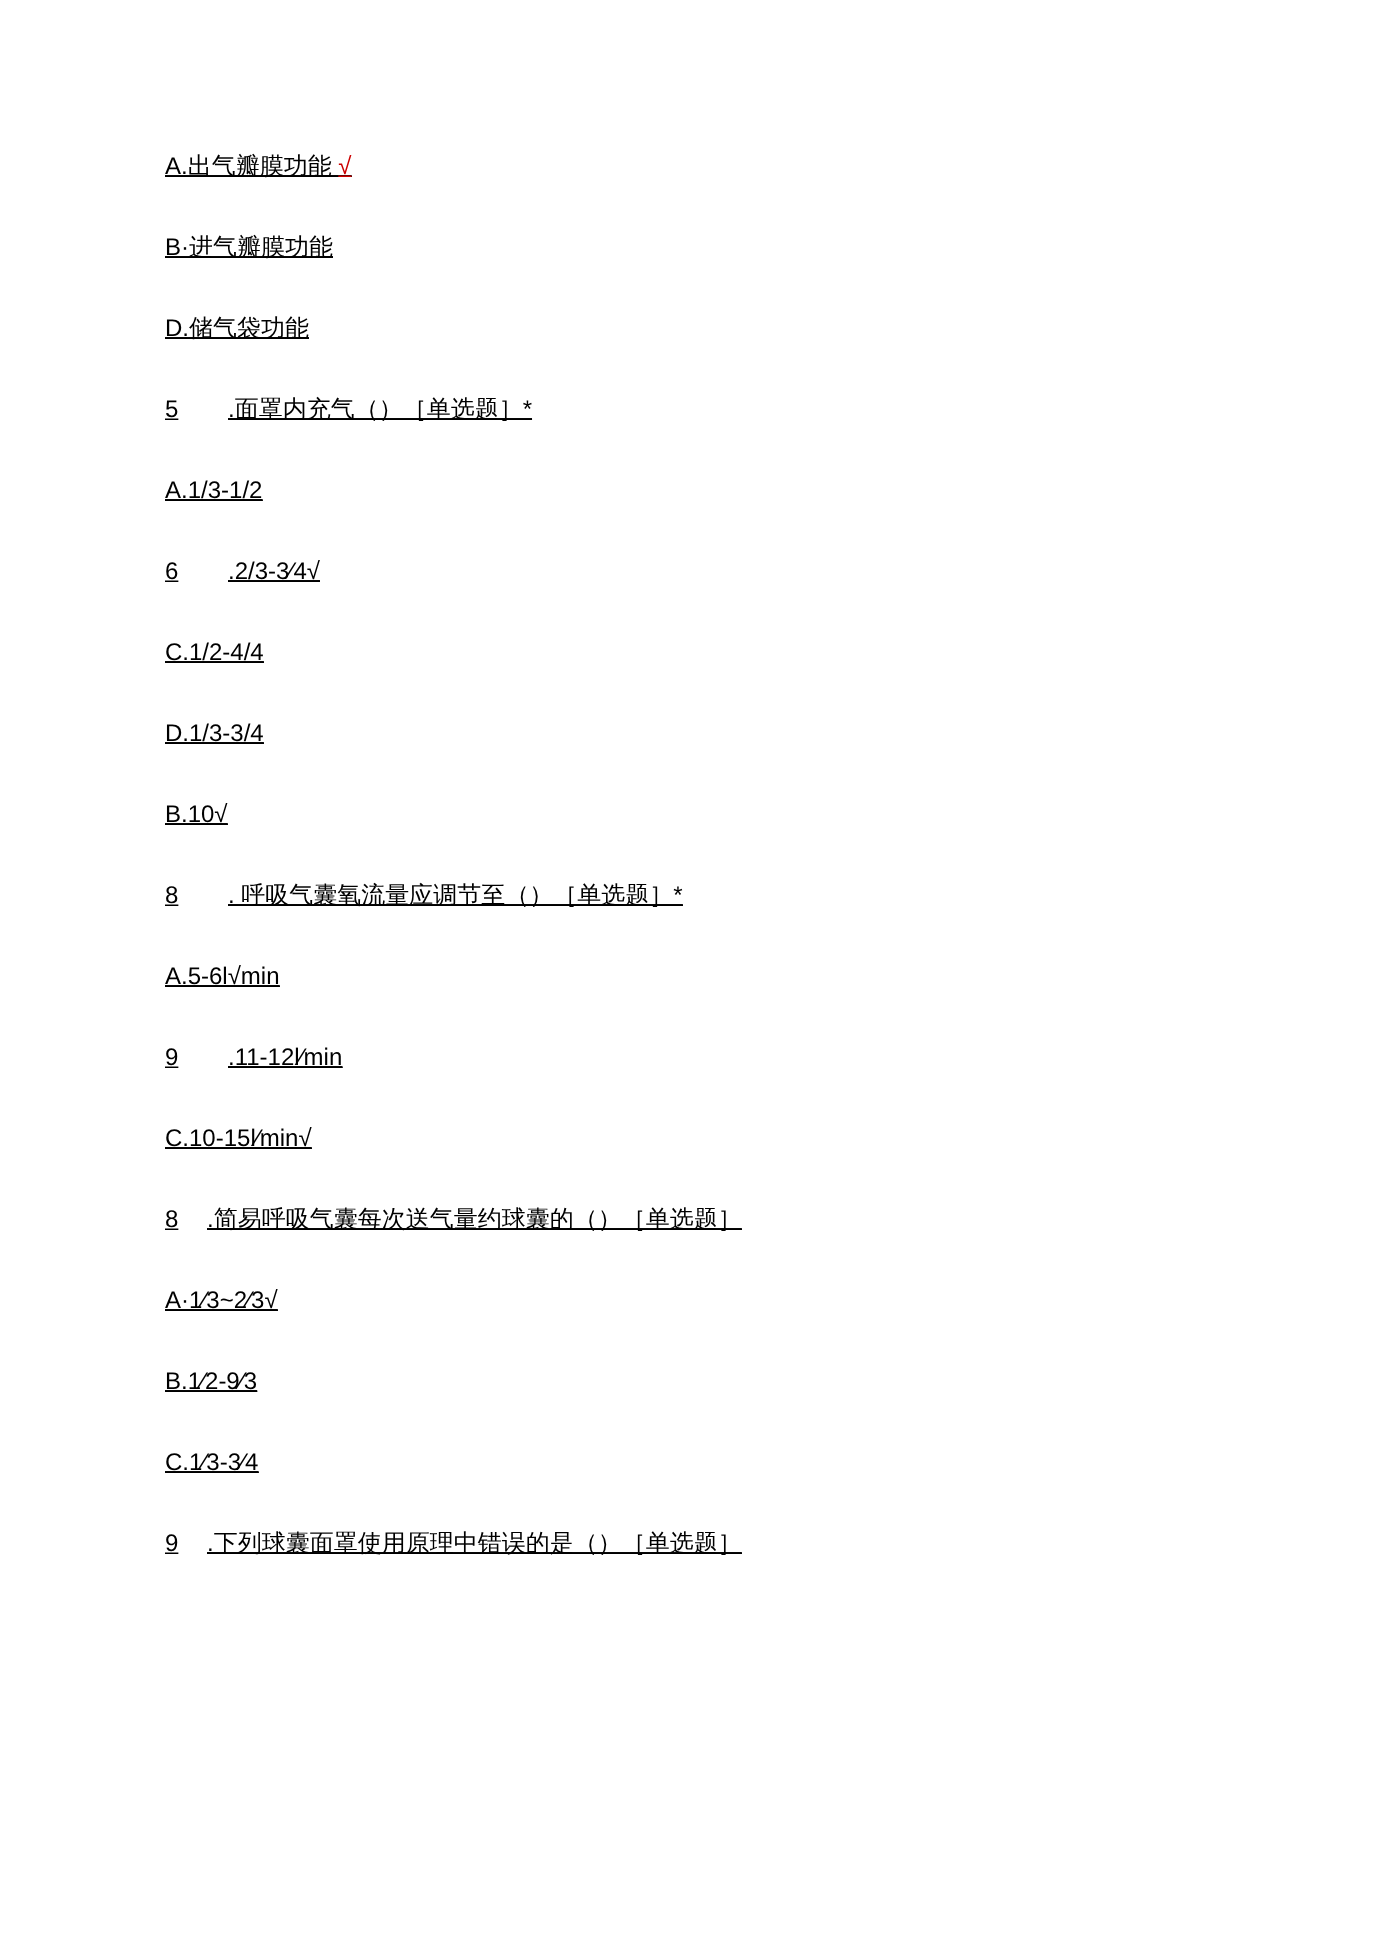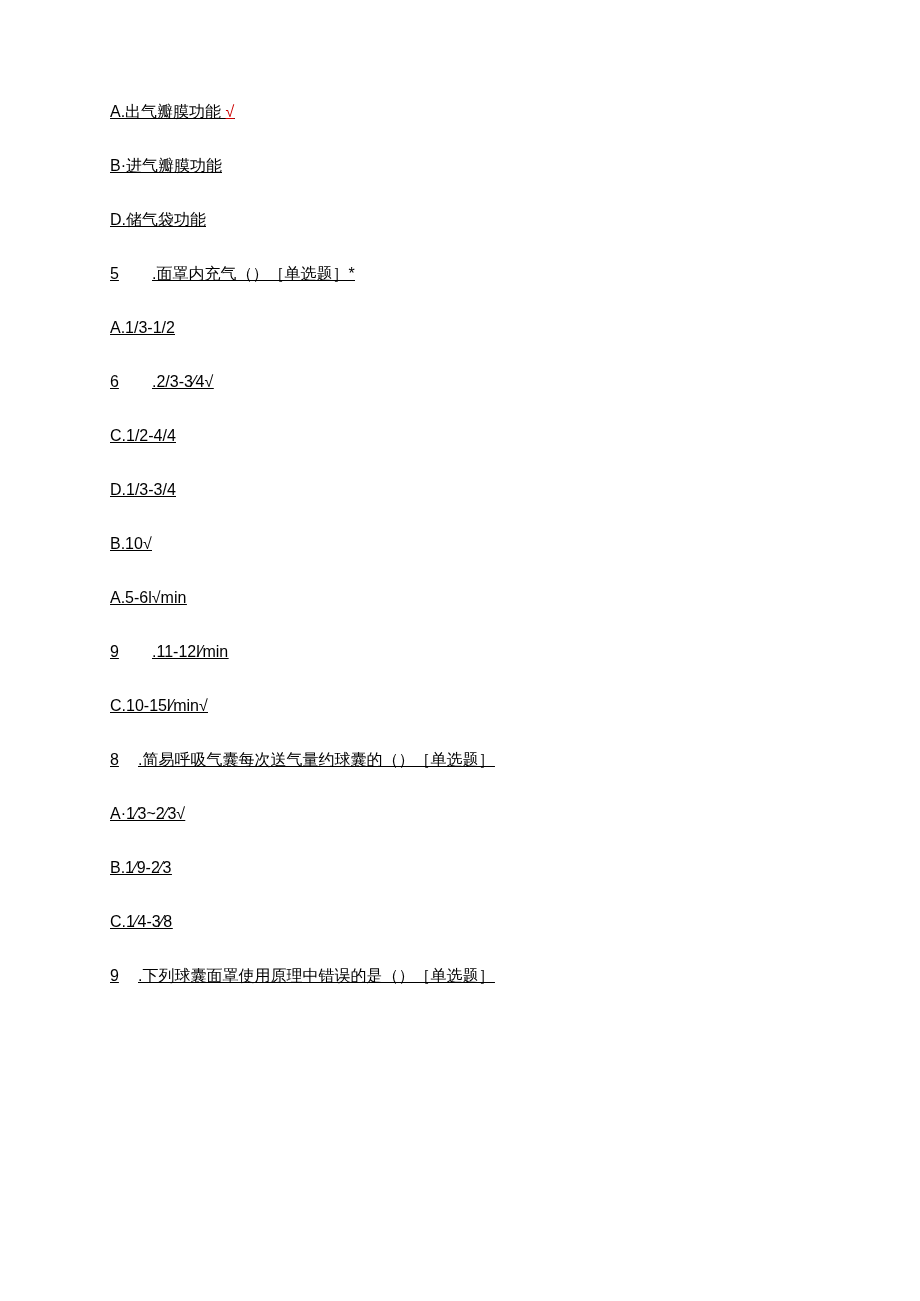"8 . 呼吸气囊氧流量应调节至（）［单选题］*" div.line { html: none -> <div><span>8</span><span></span><span>. 呼吸气囊氧流量应调节至（）［单选题］*</span></div> }
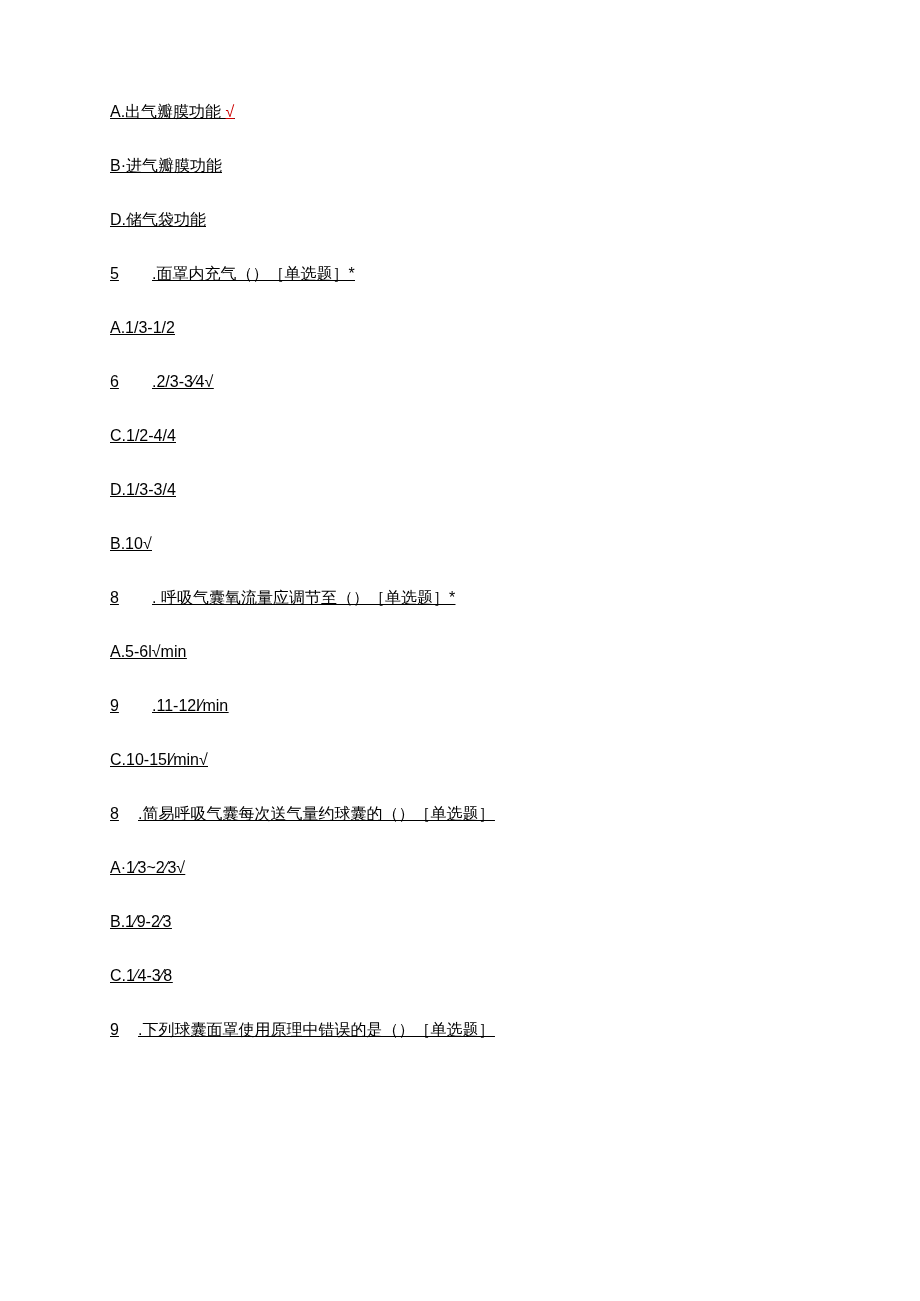"B.1⁄9-2⁄3" span { text: 9-2 -> 2-9 }
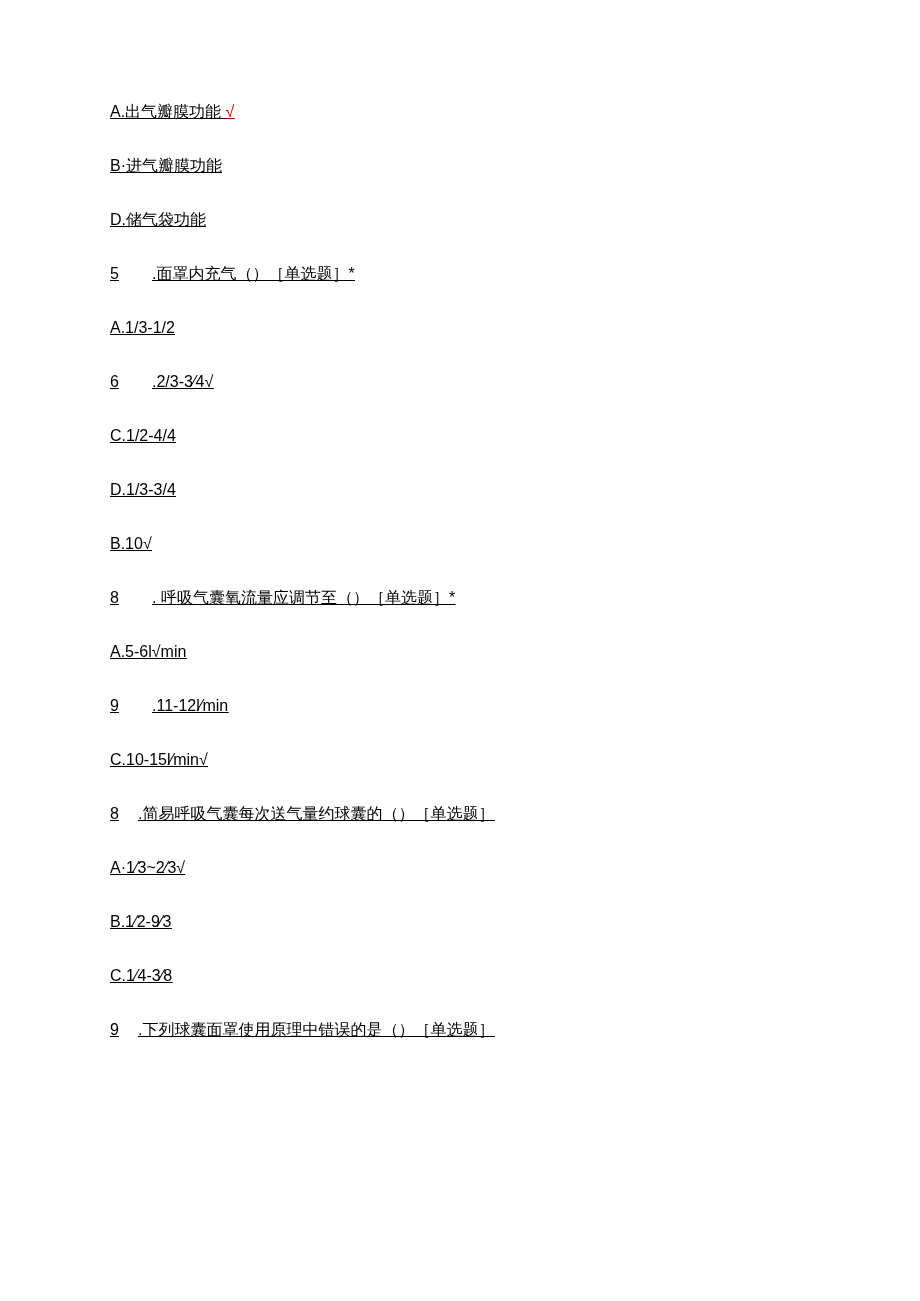"C.1⁄4-3⁄8" span { text: 4-3⁄8 -> 3-3⁄4 }
